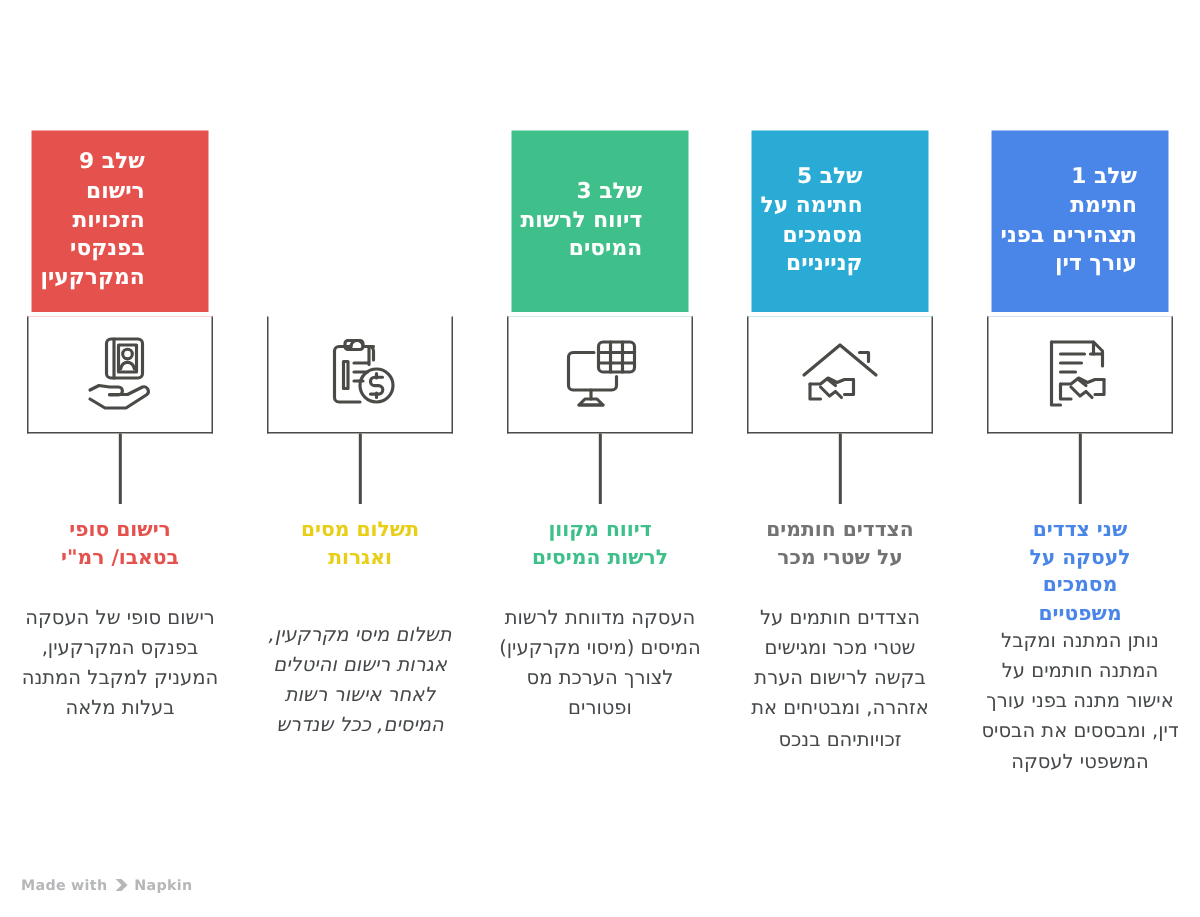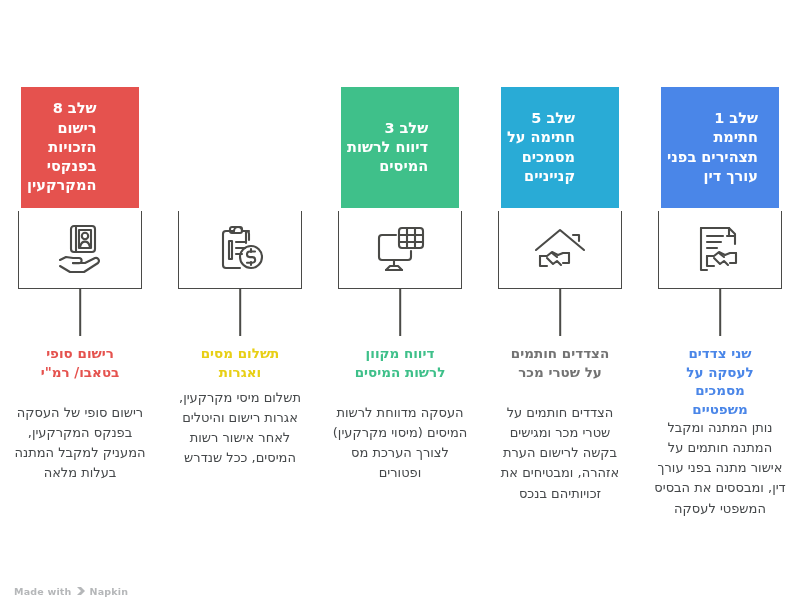"שלב 8" div.card-text { text: 8 -> 9 }
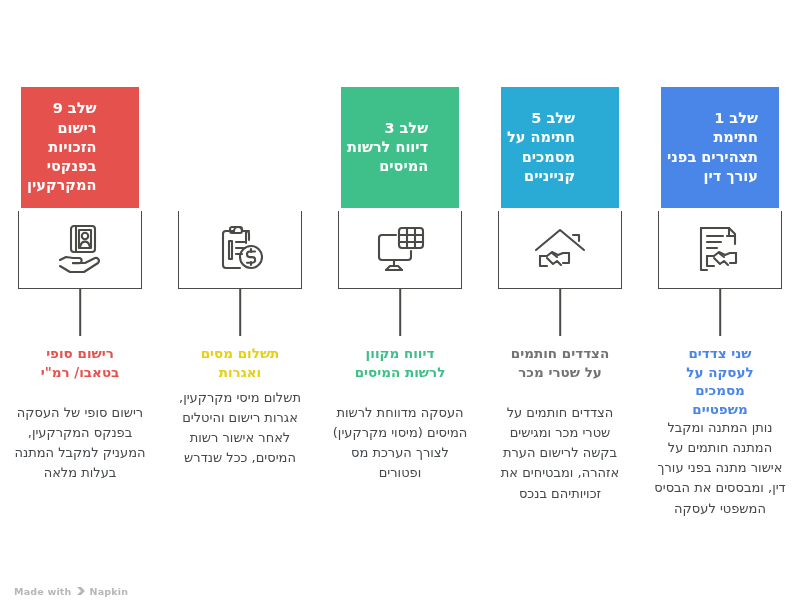"תשלום מיסי מקרקעין," div.body-text { font-style: none -> italic; top: 388px -> 414px }
